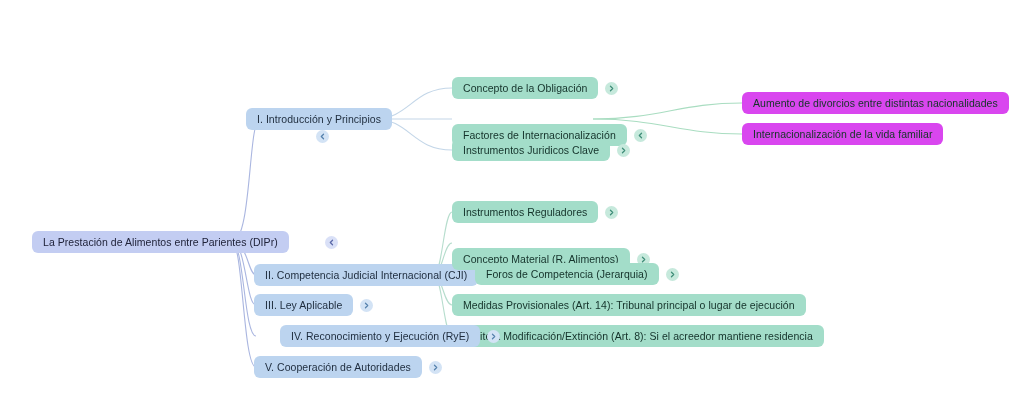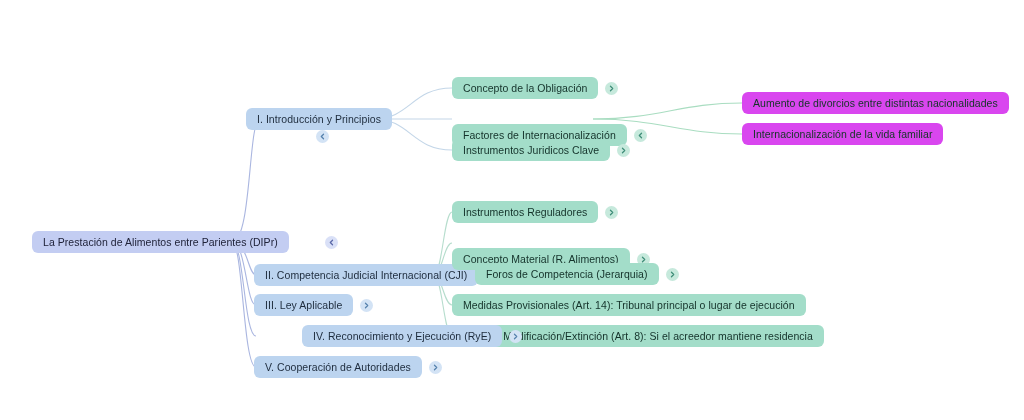"IV. Reconocimiento y Ejecución (RyE)" div.node { left: 262px -> 240px }
